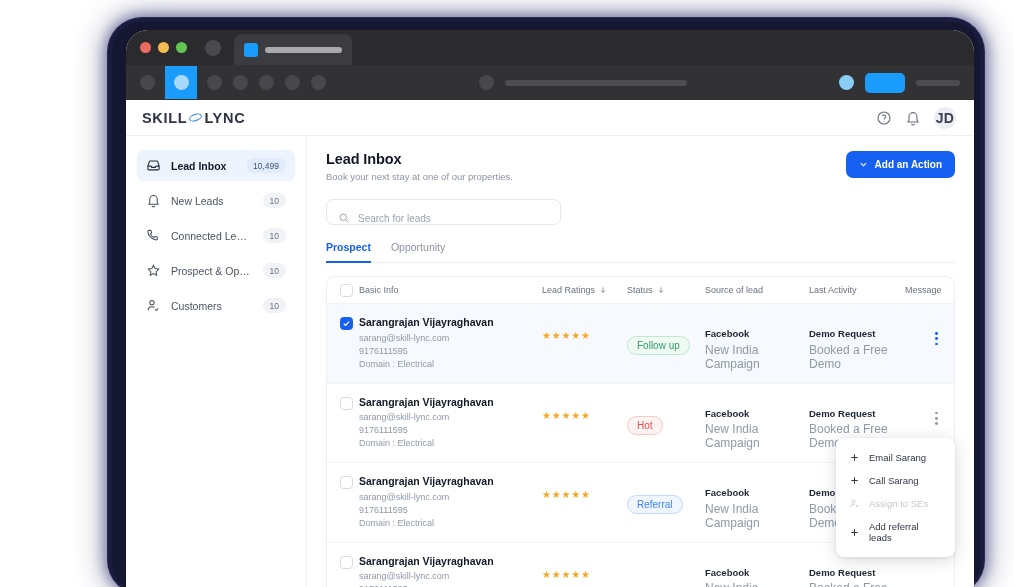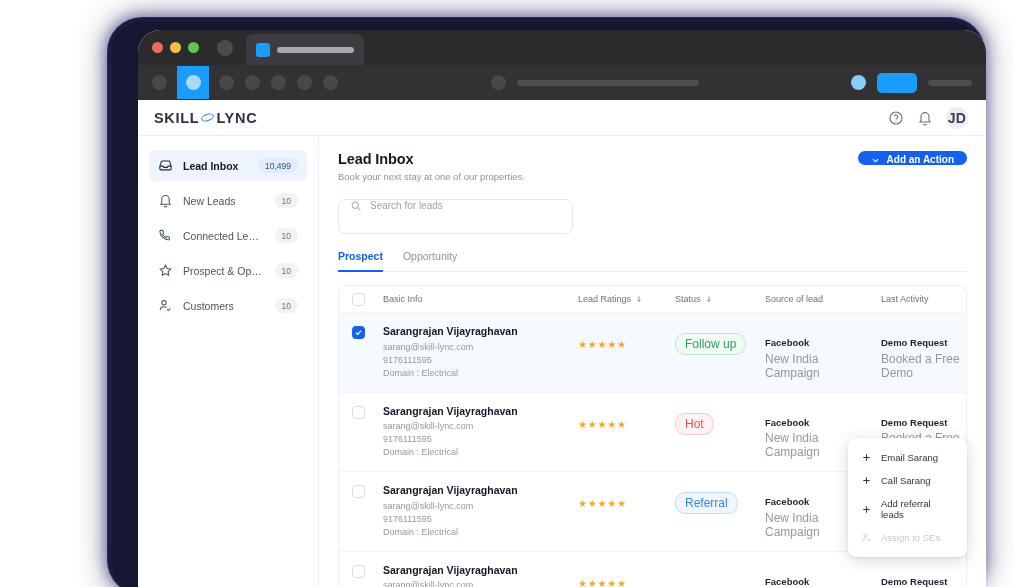"SKILL" .device-screen { left: 138px -> 126px }
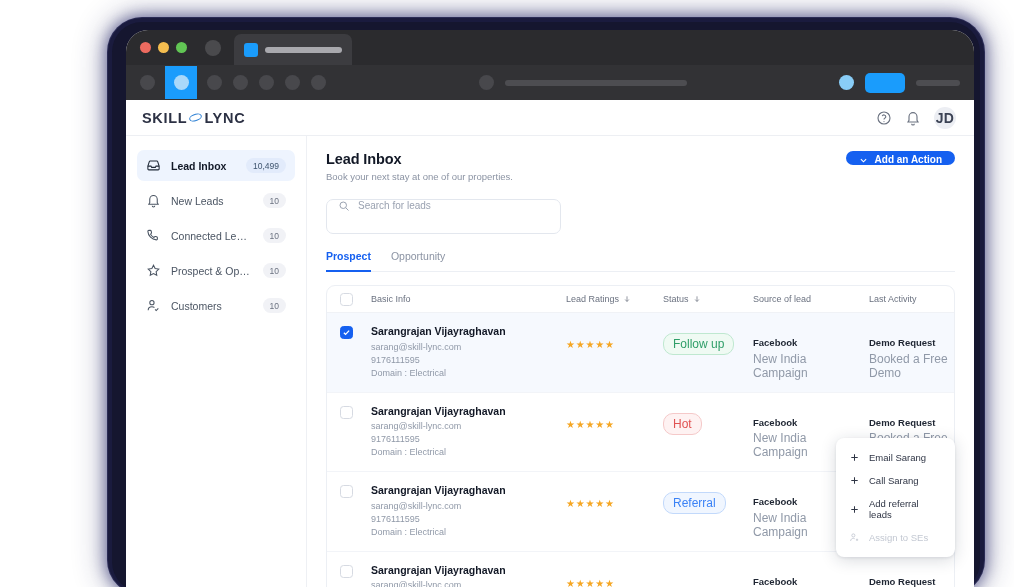"Add an Action" .btn-primary { align-items: flex-end -> center; height: 14px -> 27px }
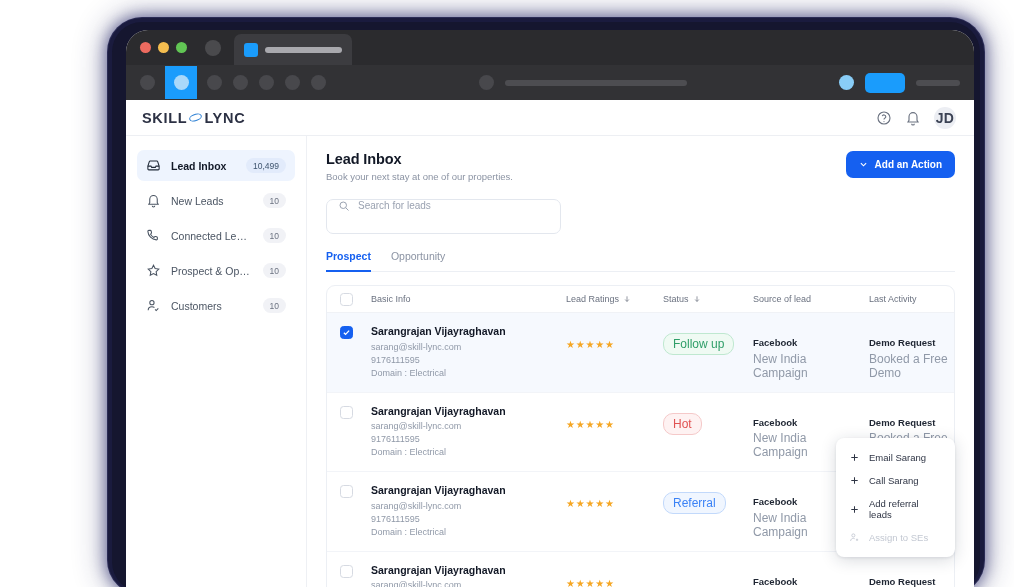"Search for leads" .search-box { align-items: flex-start -> flex-end; height: 35px -> 26px }
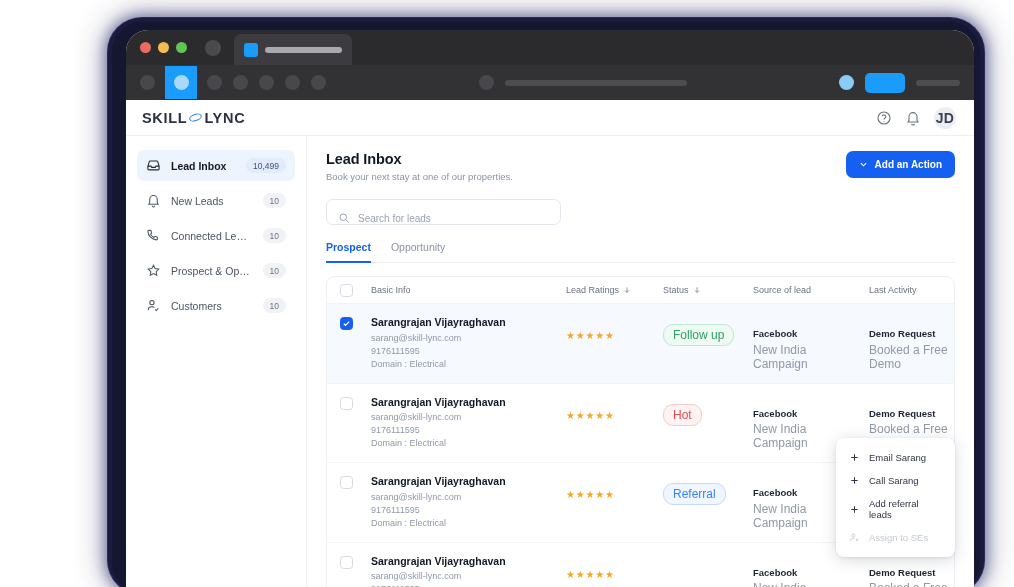"Basic Info" .trow { gap: 12px -> none }
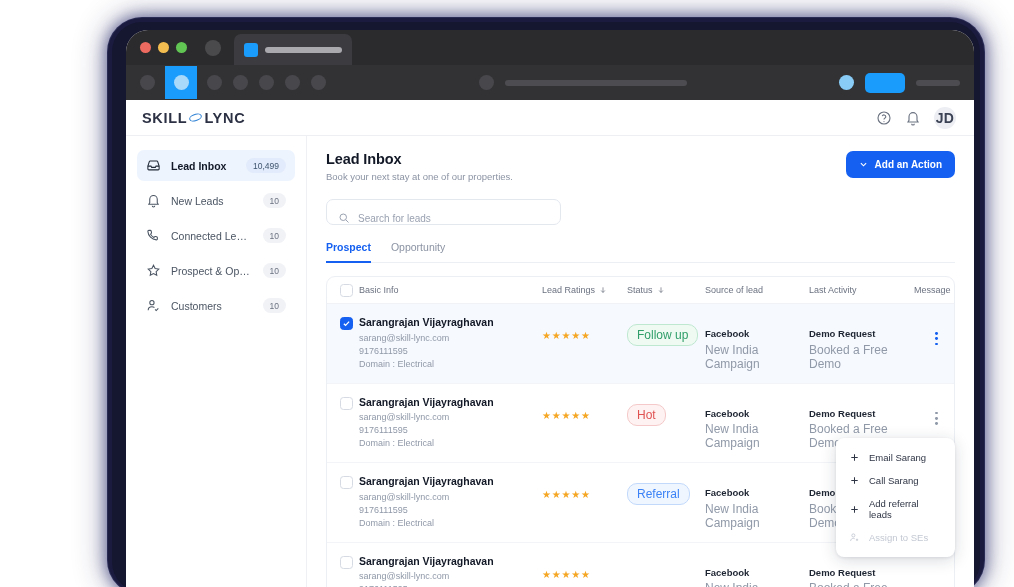"Last Activity" .c-activity { width: 105px -> 96px }
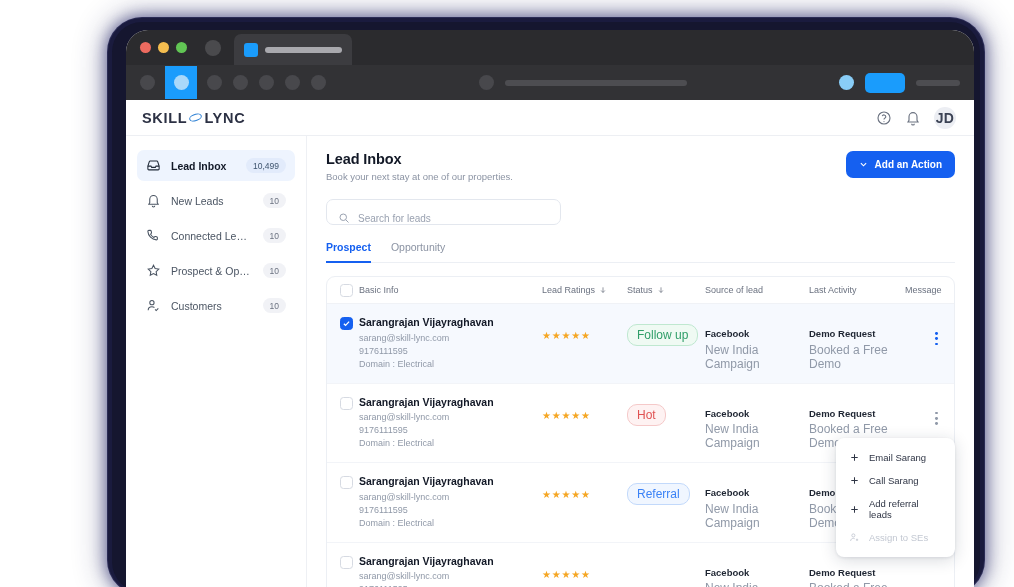"Follow up" .badge { font-size: 12px -> 10px; margin-top: 8px -> 20px }
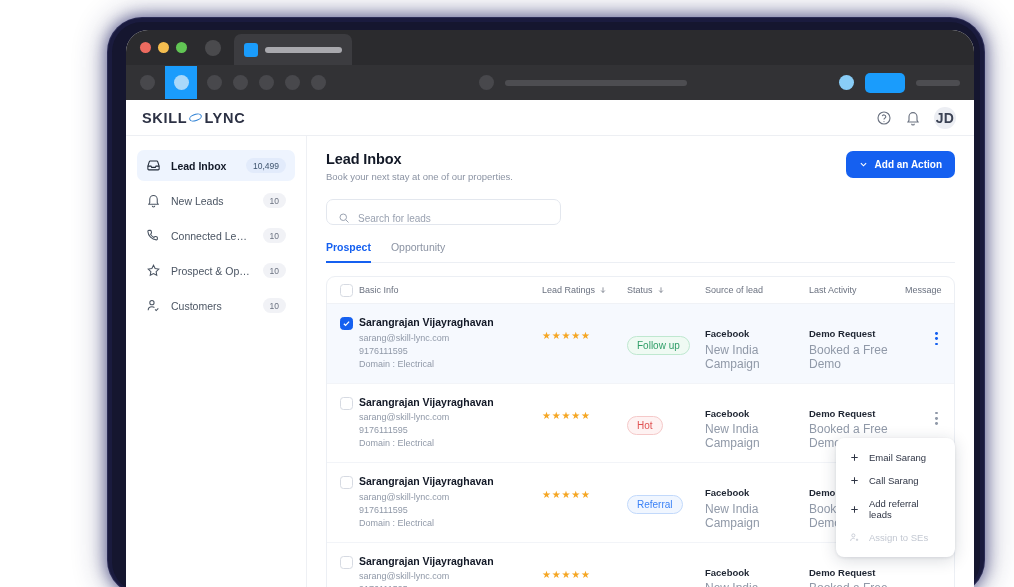"Add referral leads" div.ctx-item { order: before "Assign to SEs" -> after "Assign to SEs" }
